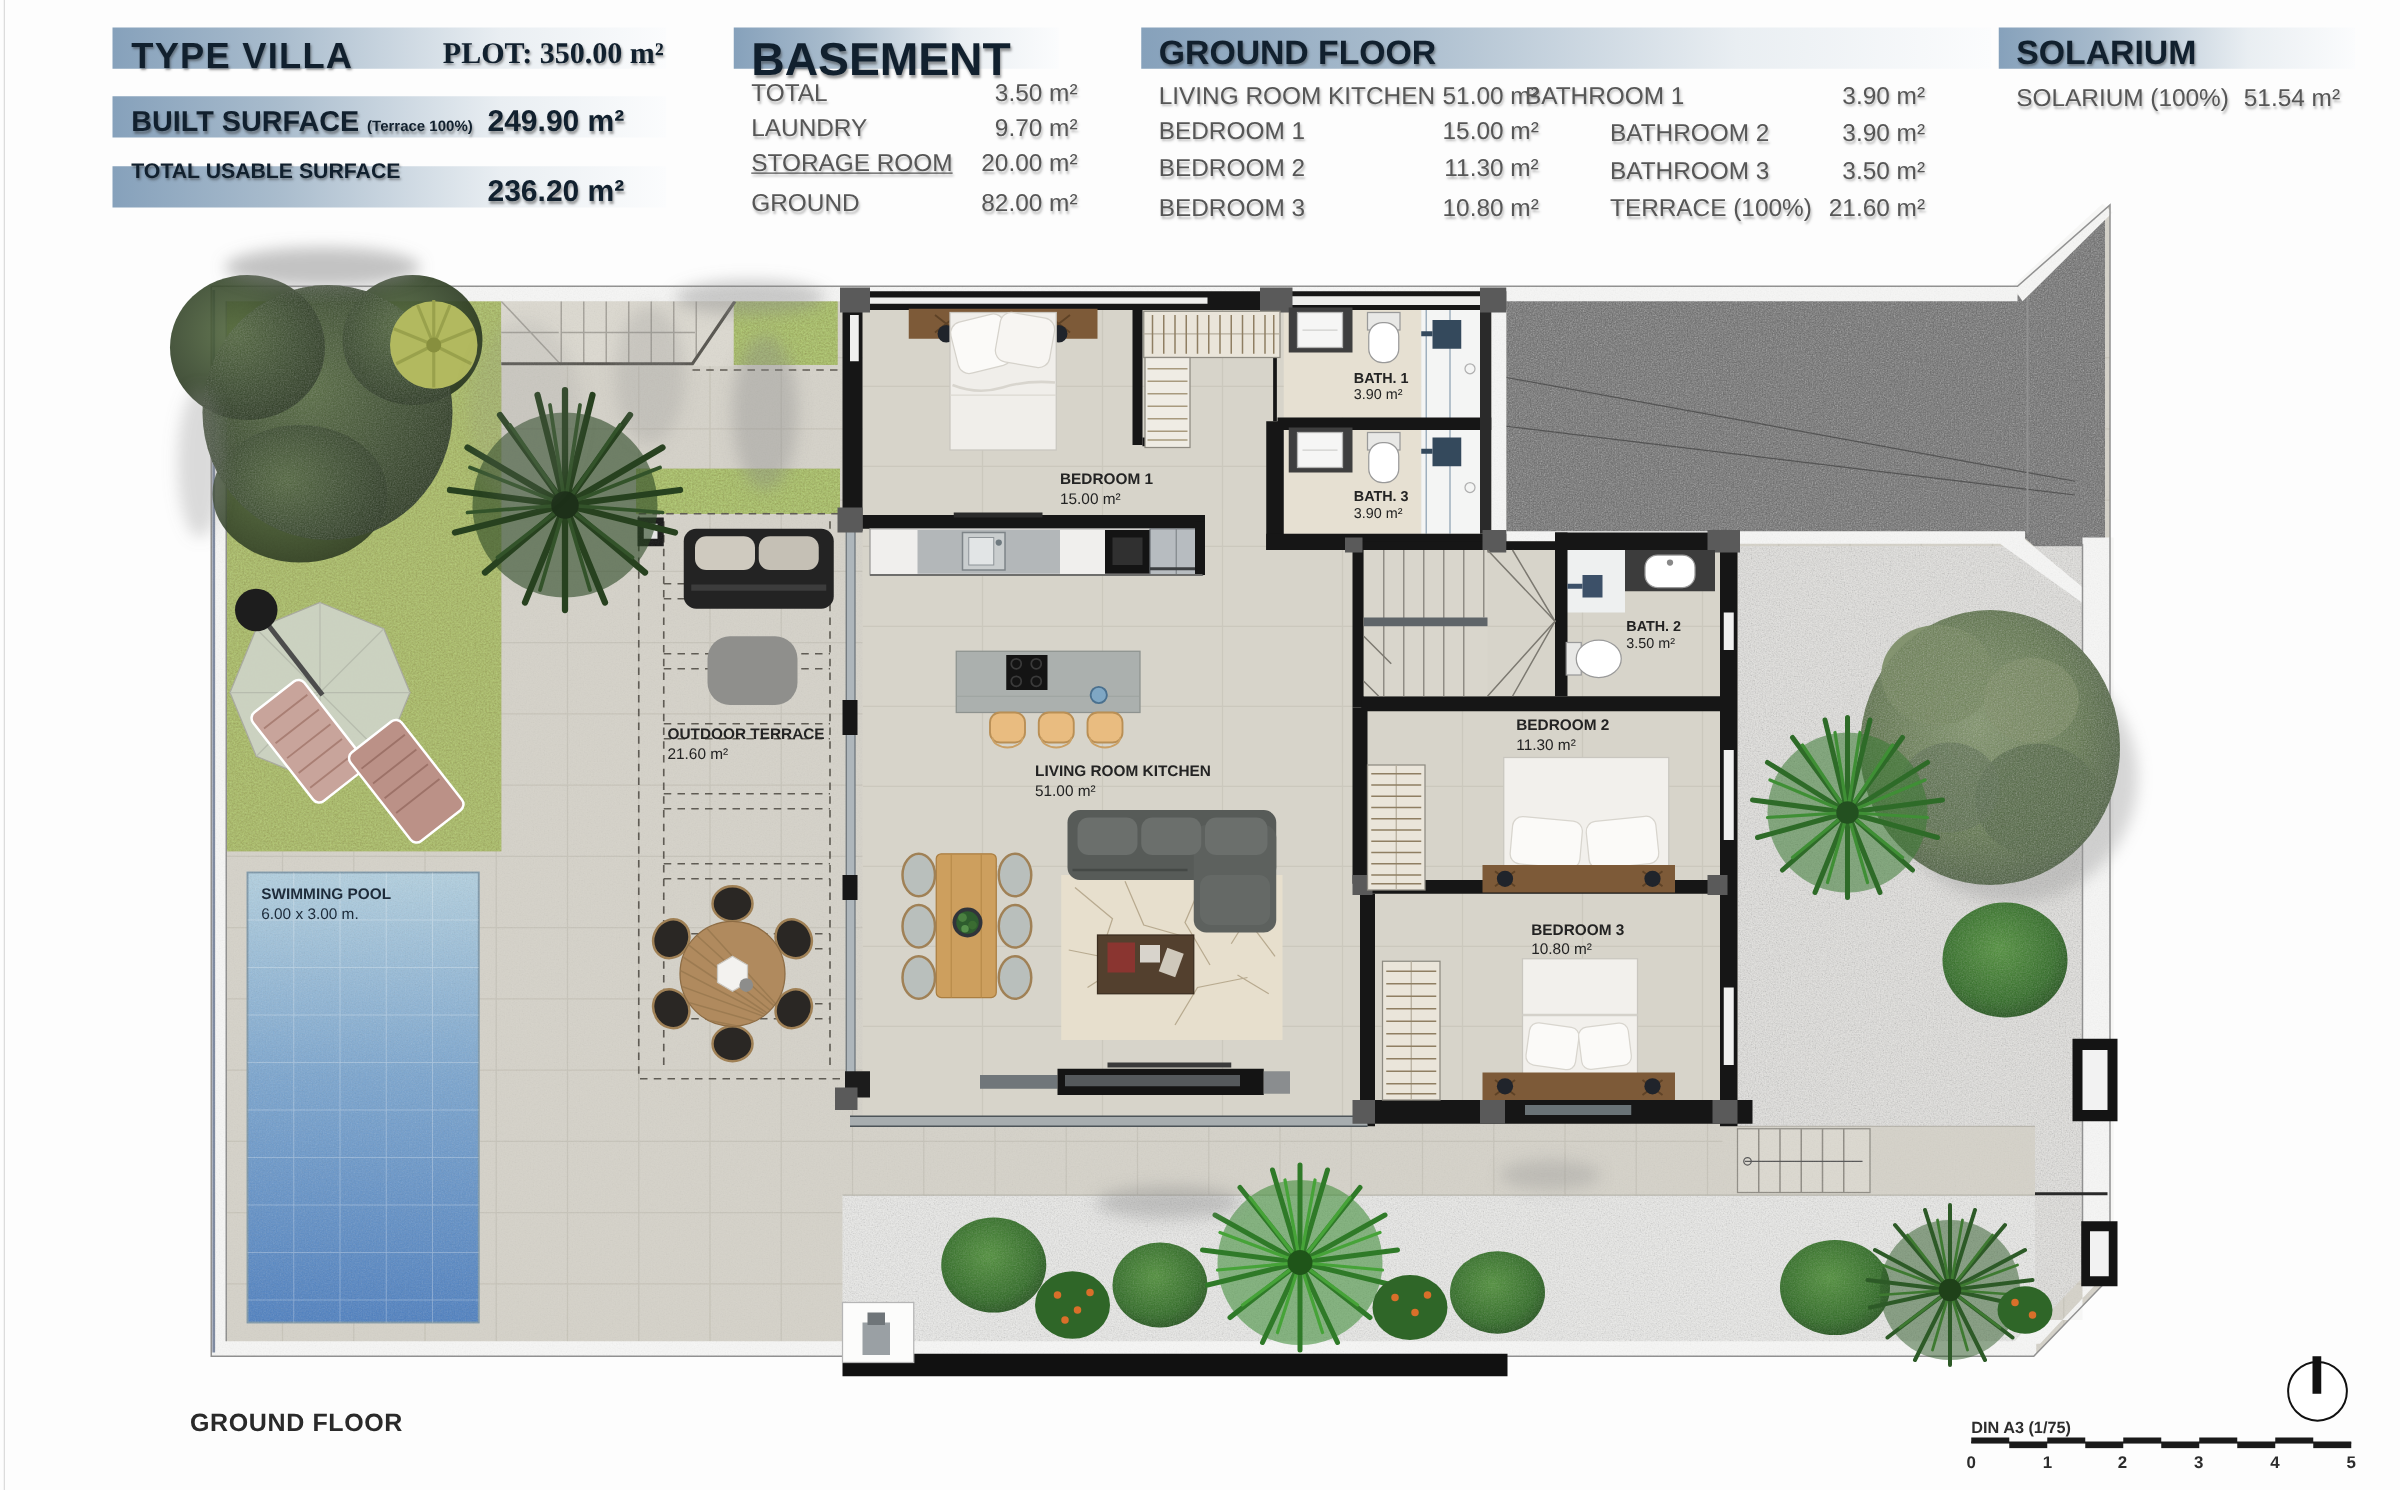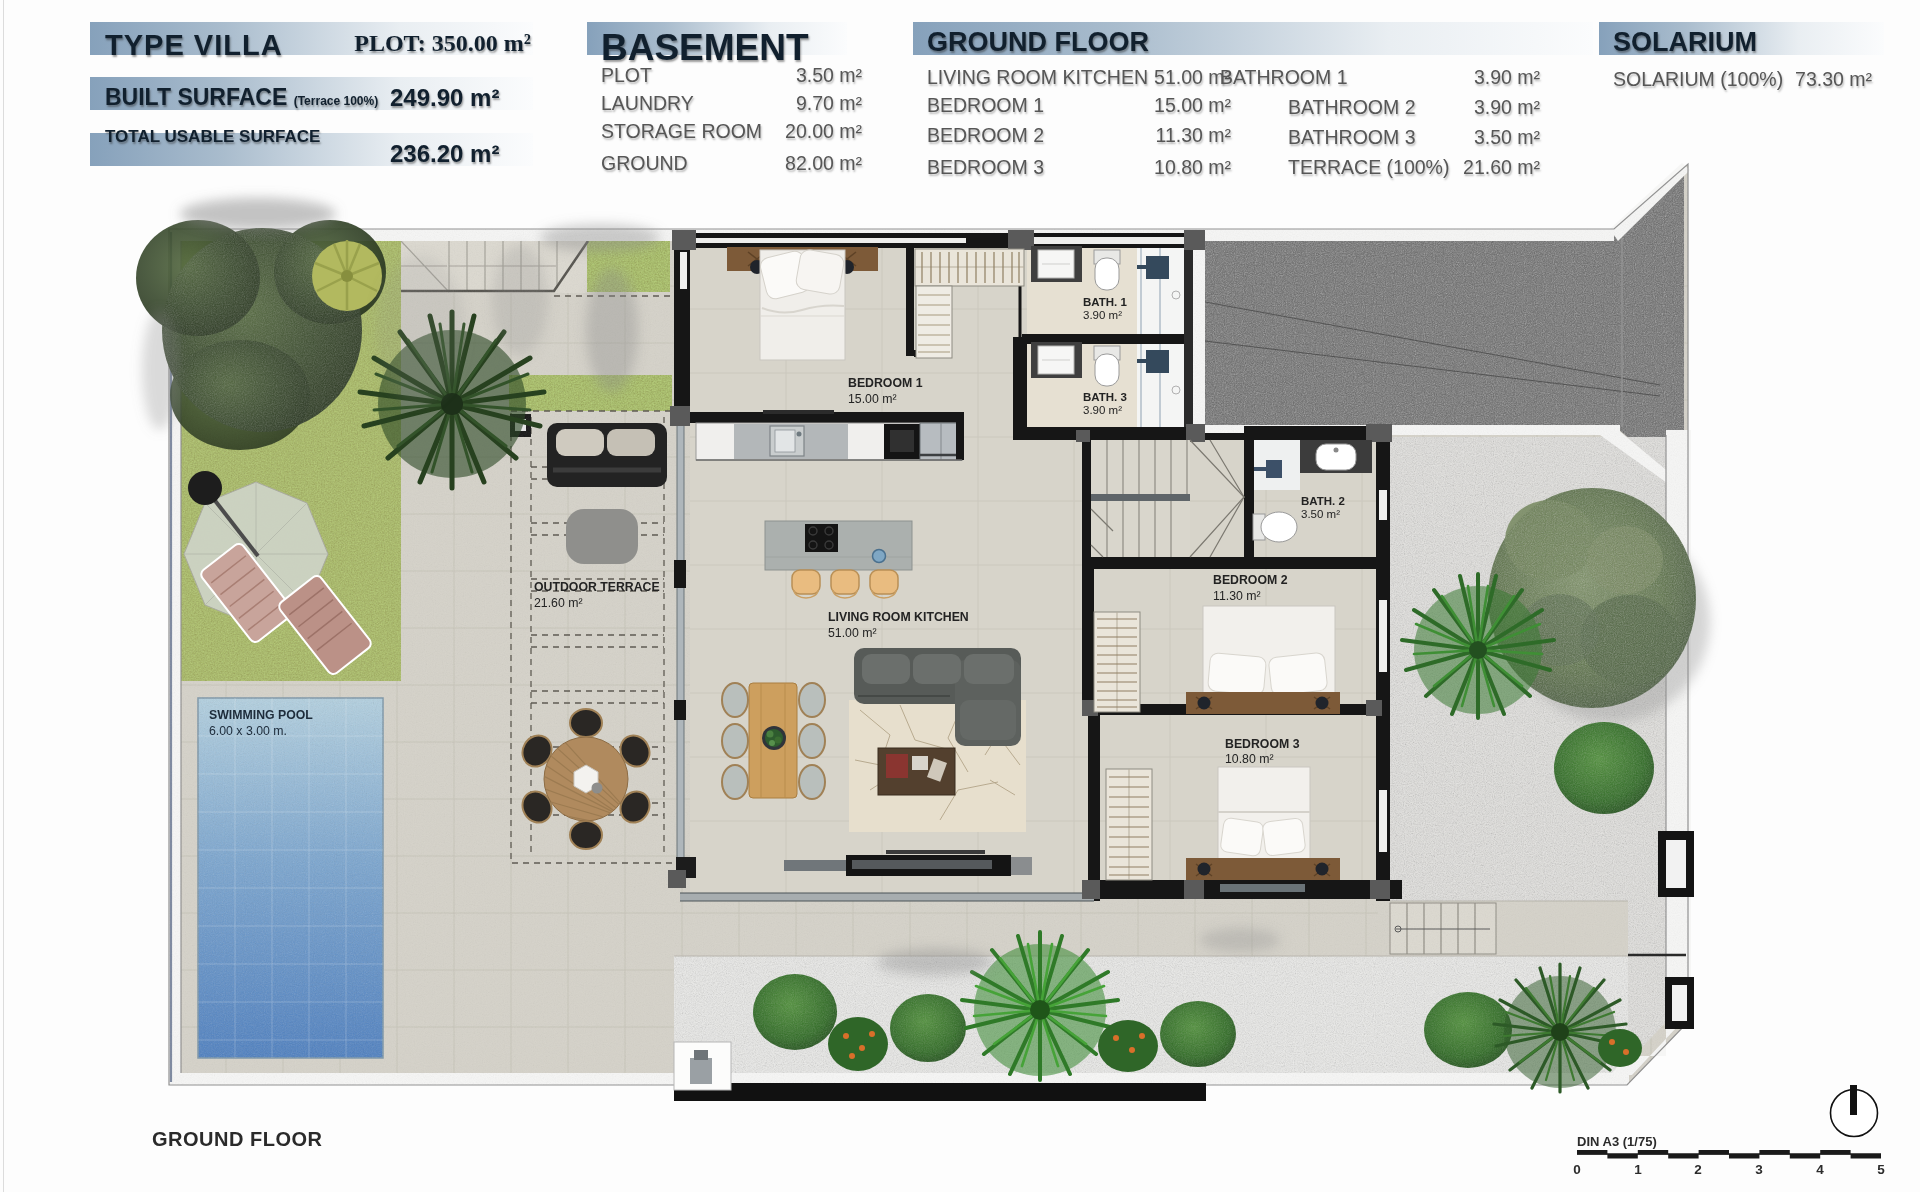"PLOT" div.abs { text: PLOT -> TOTAL }
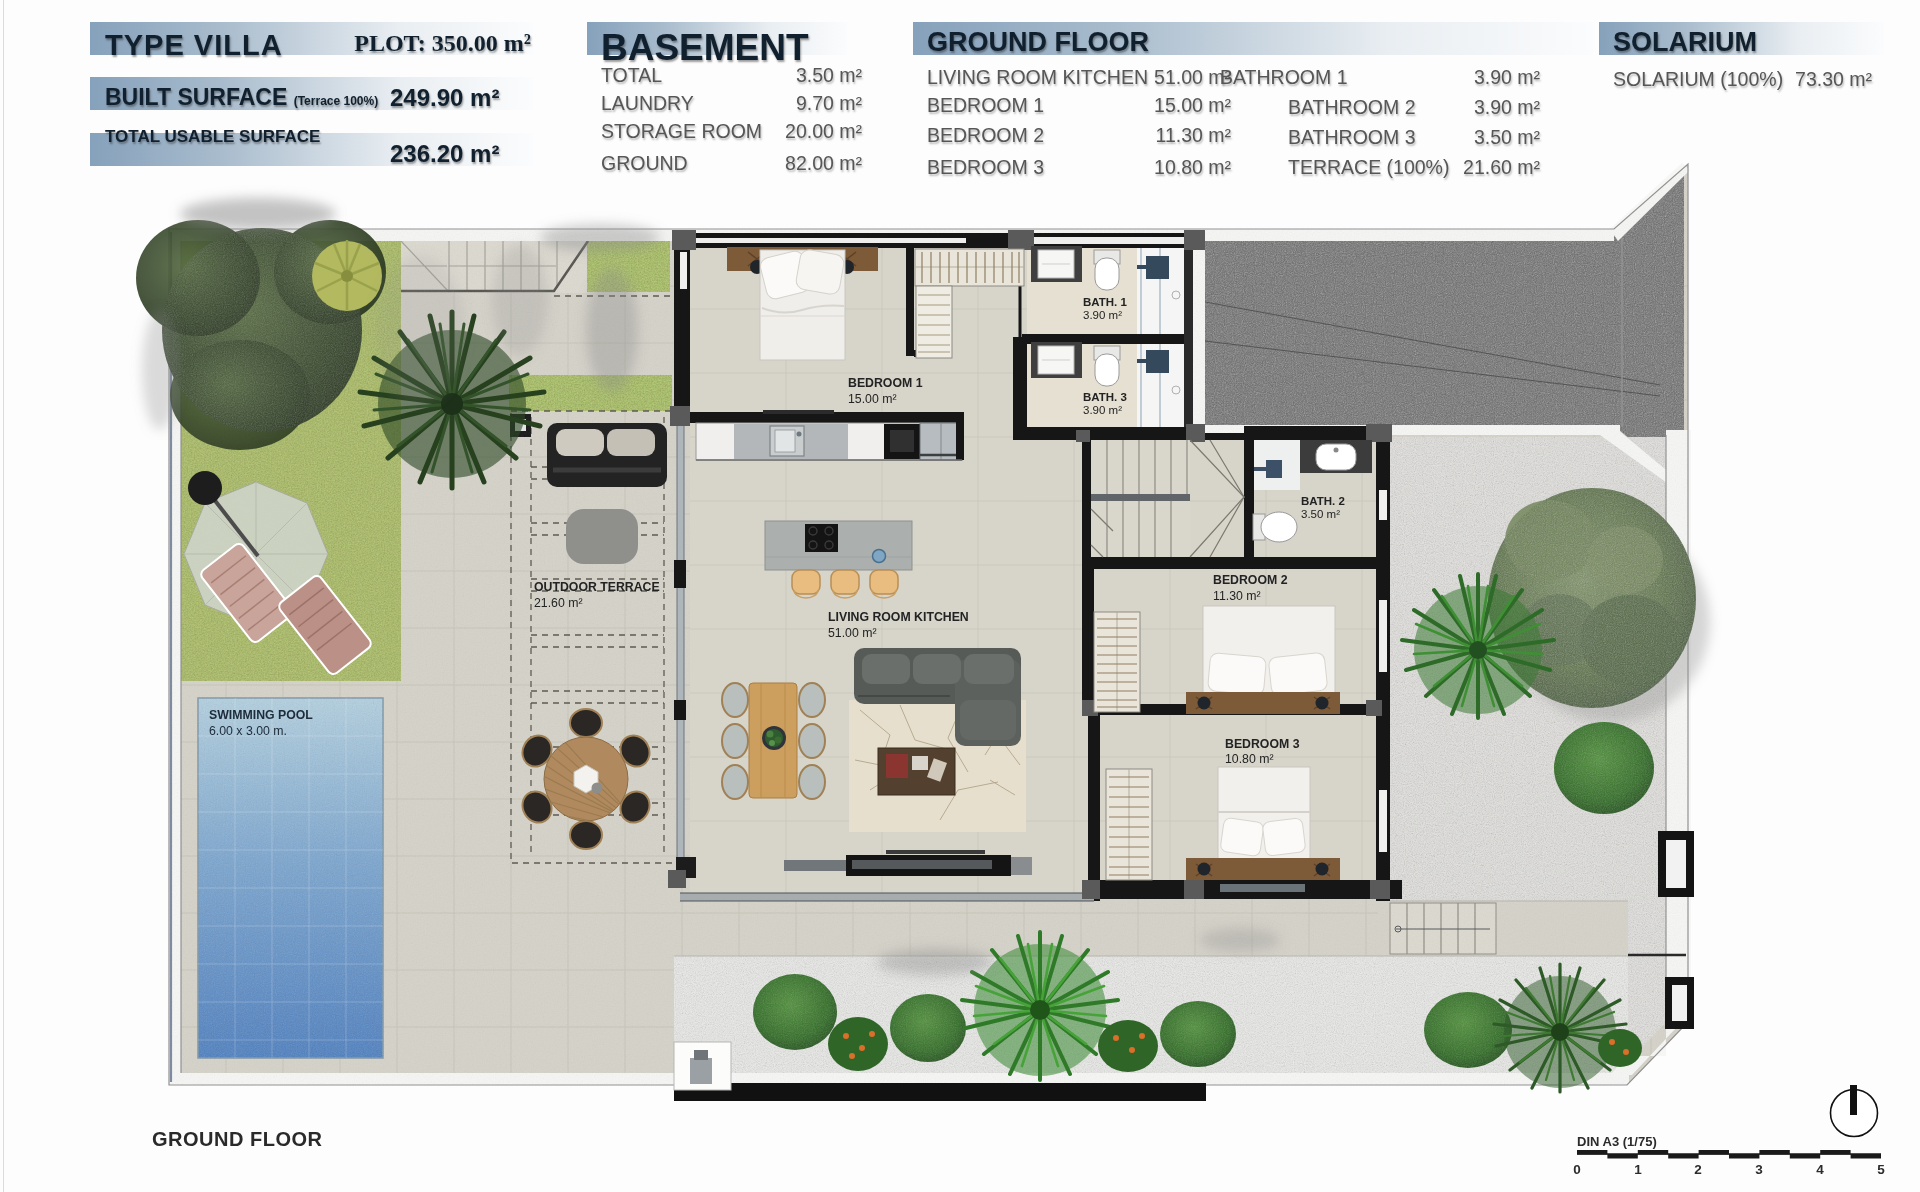"73.30 m²" div.abs { text: 73.30 -> 51.54 }
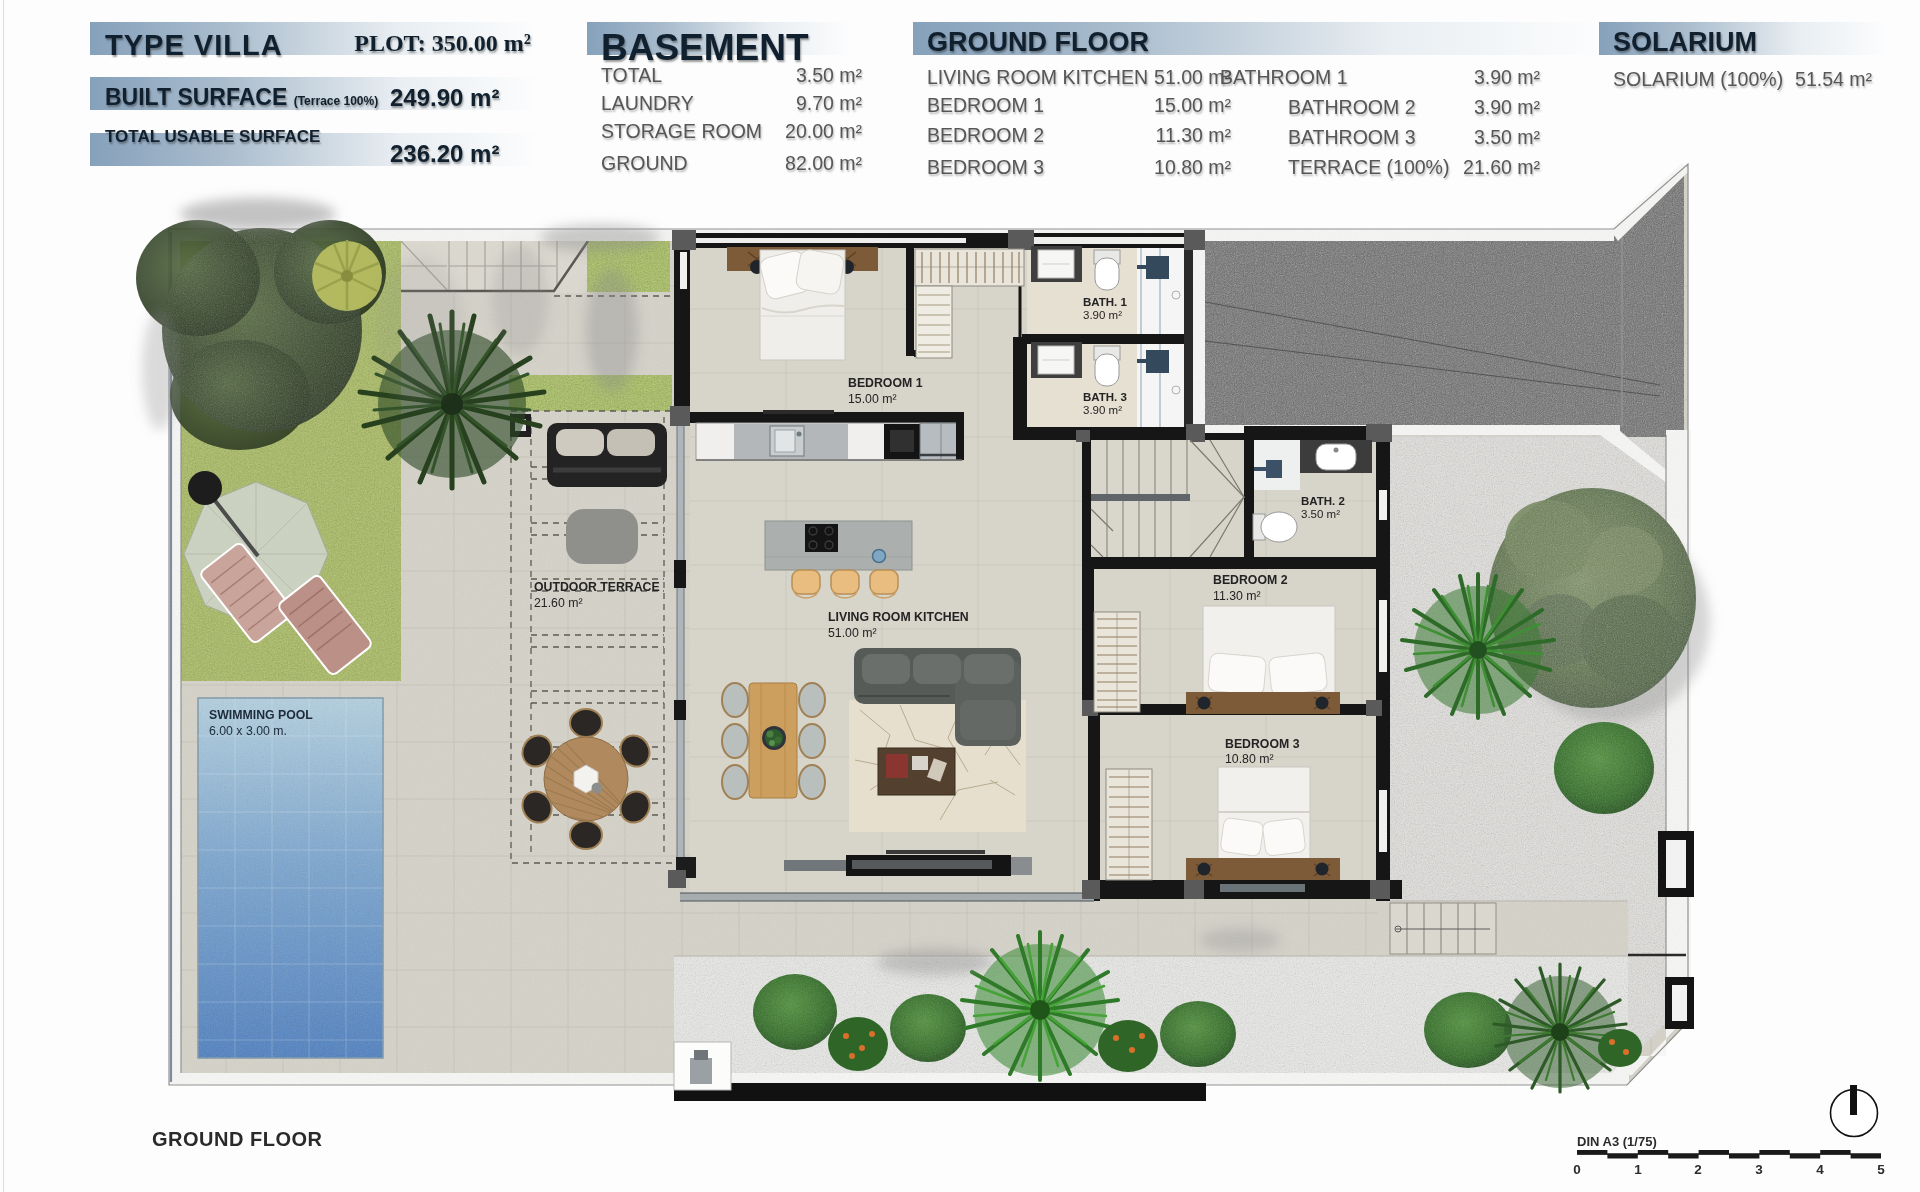"STORAGE ROOM" div.abs { text-decoration: none -> underline }
